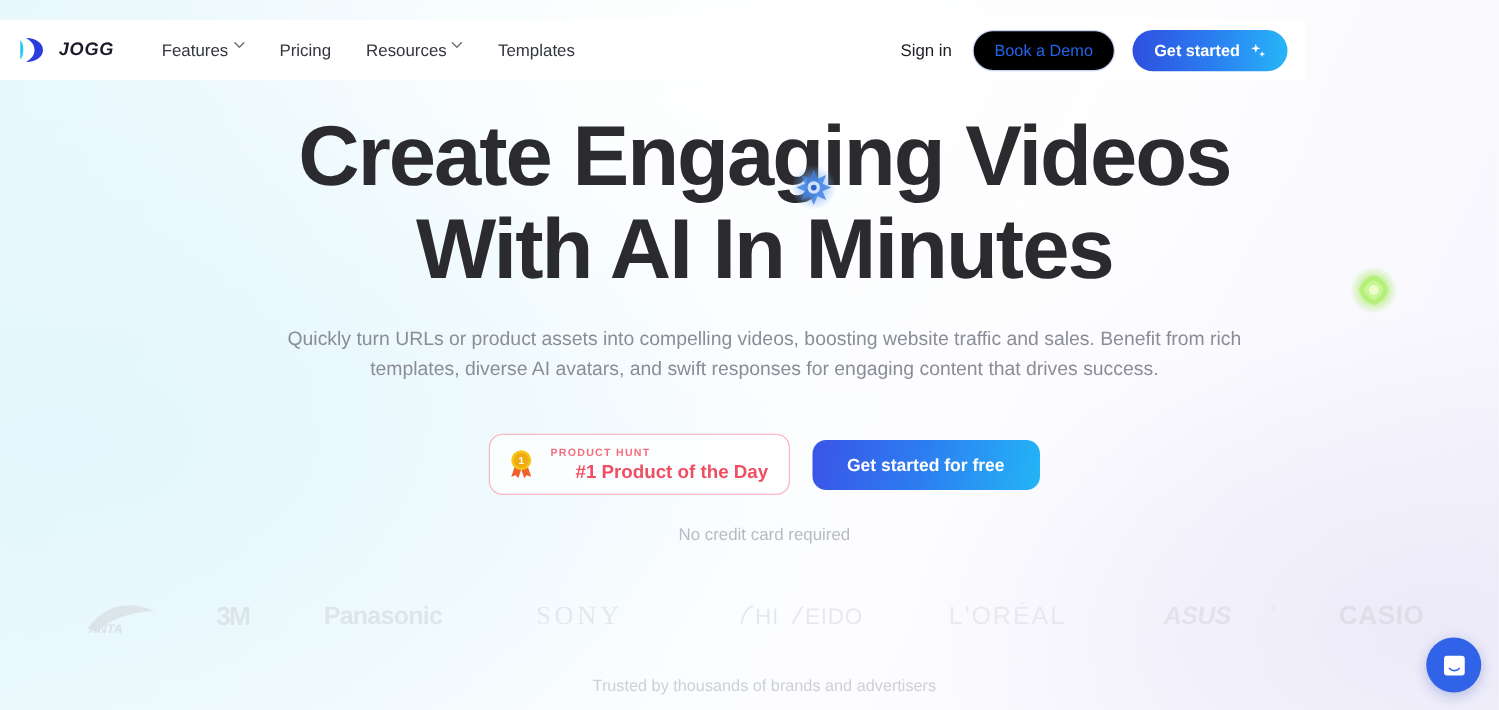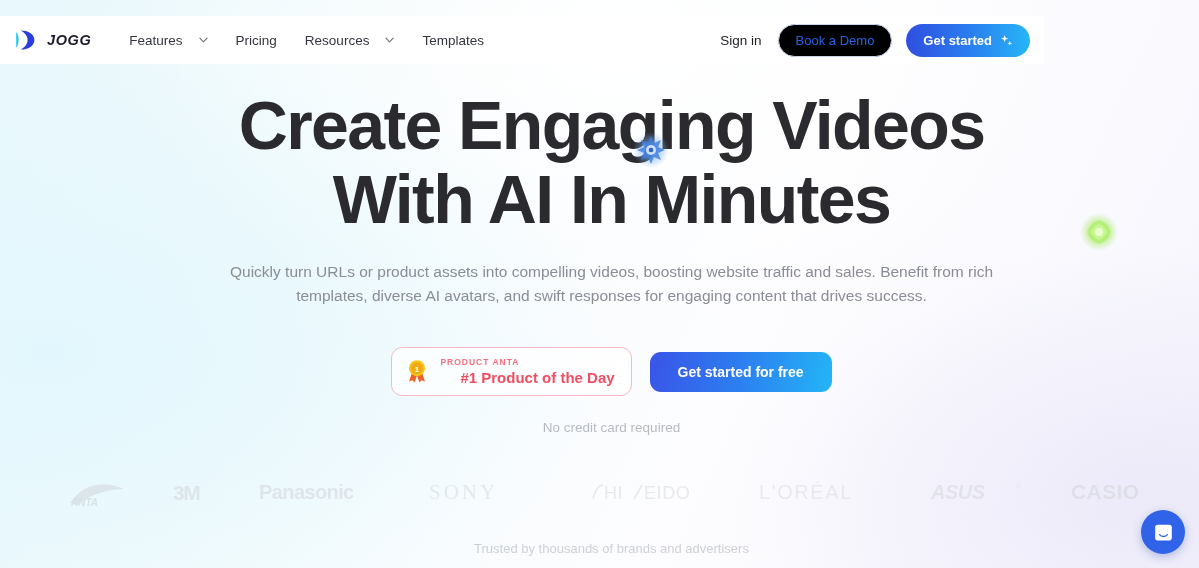"Features" .nav-link { align-items: center -> none; gap: 16px -> 4px }
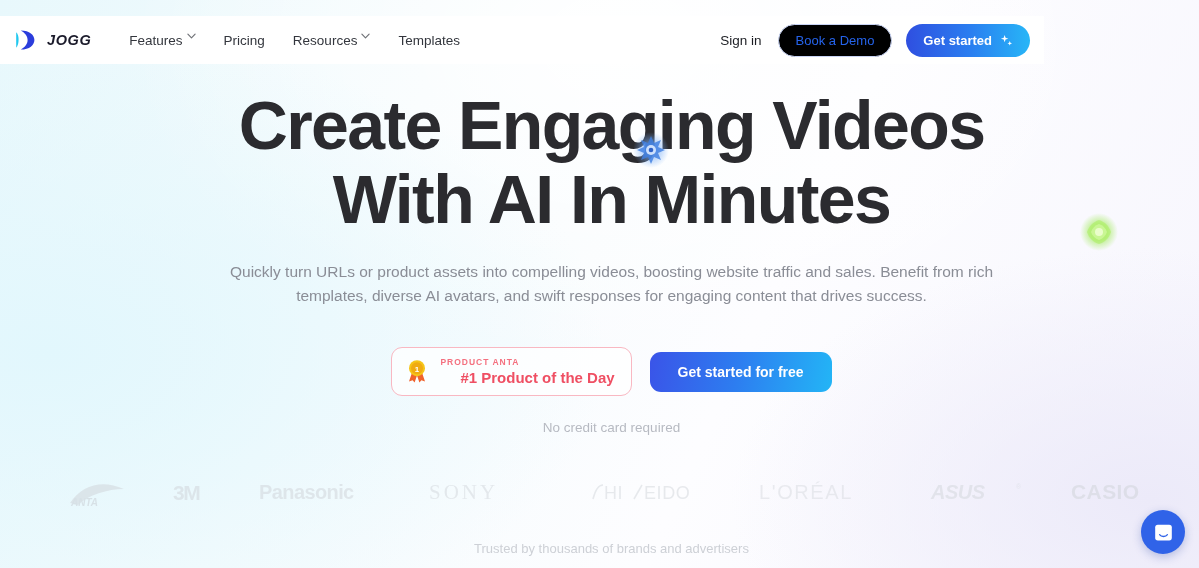"PRODUCT ANTA" span.ph-kicker { text: ANTA -> HUNT }
